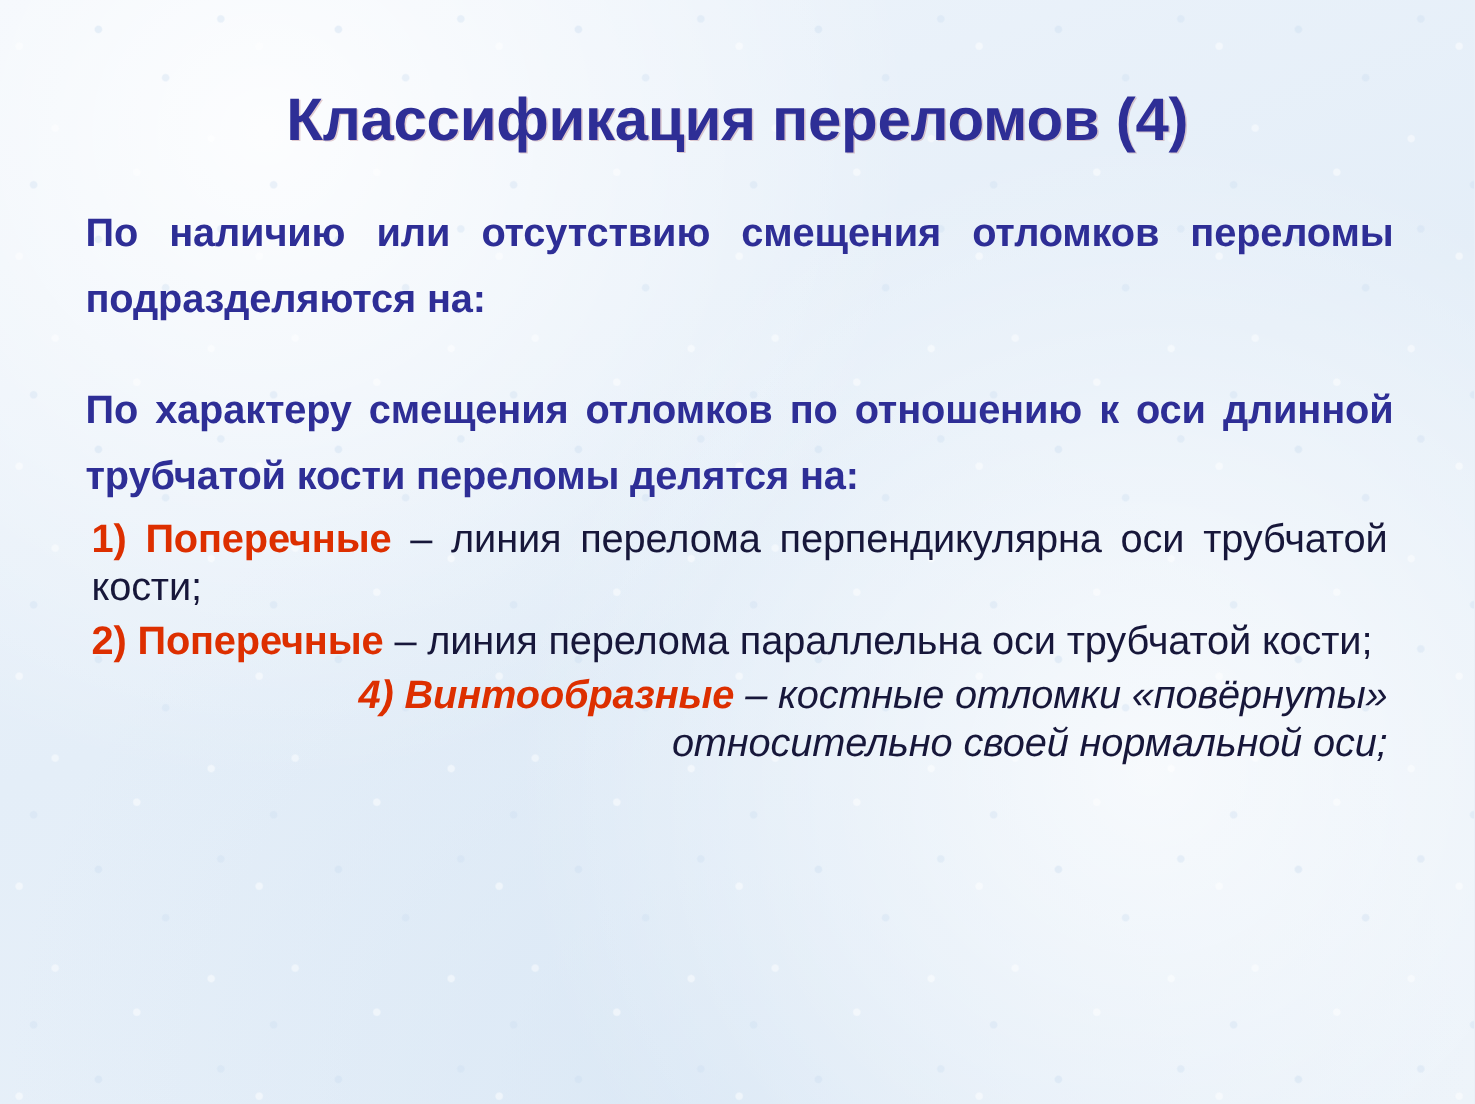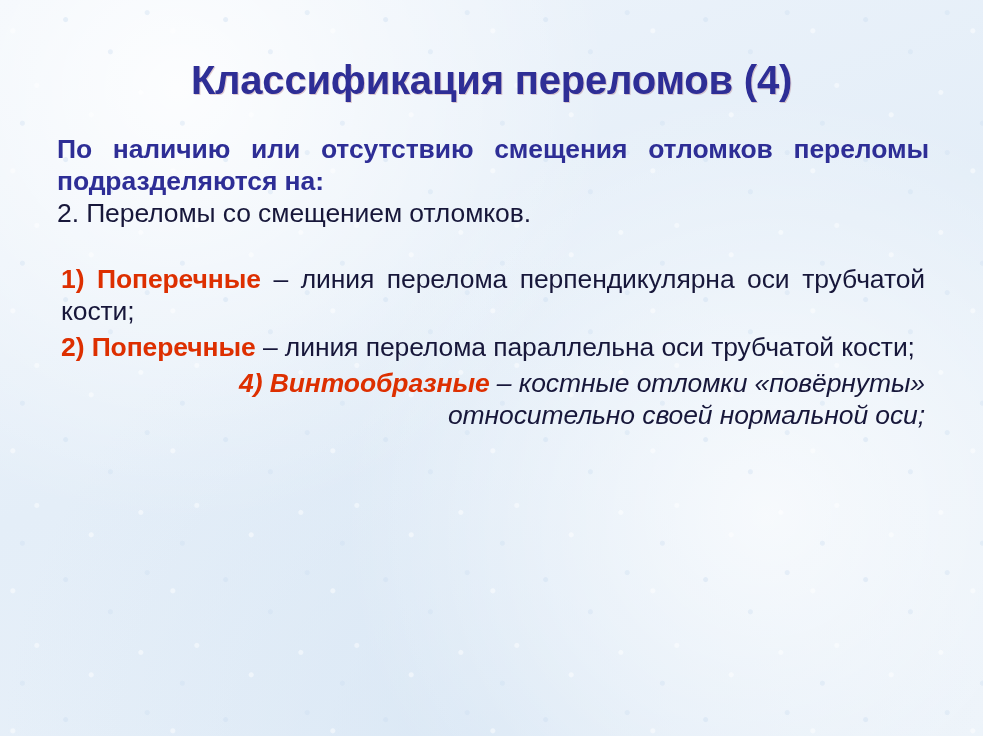"По наличию или отсутствию смещения" .para { line-height: 32px -> 44px }
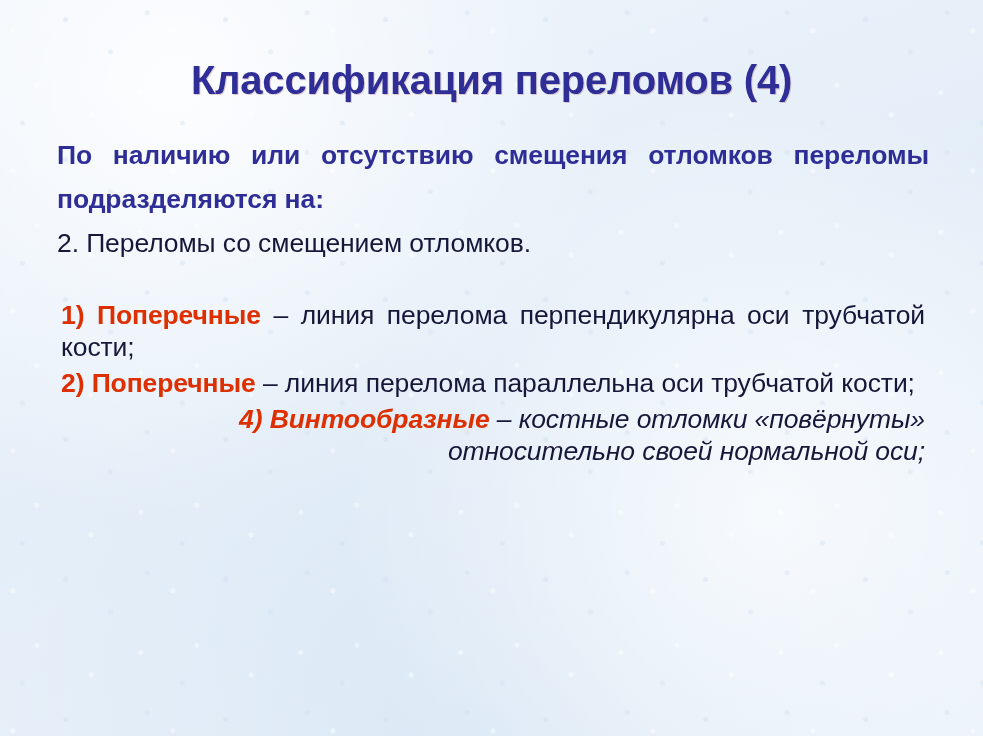"2. Переломы со смещением отломков." p.para { html: <p>2. Переломы со смещением отломков.</p> -> none }
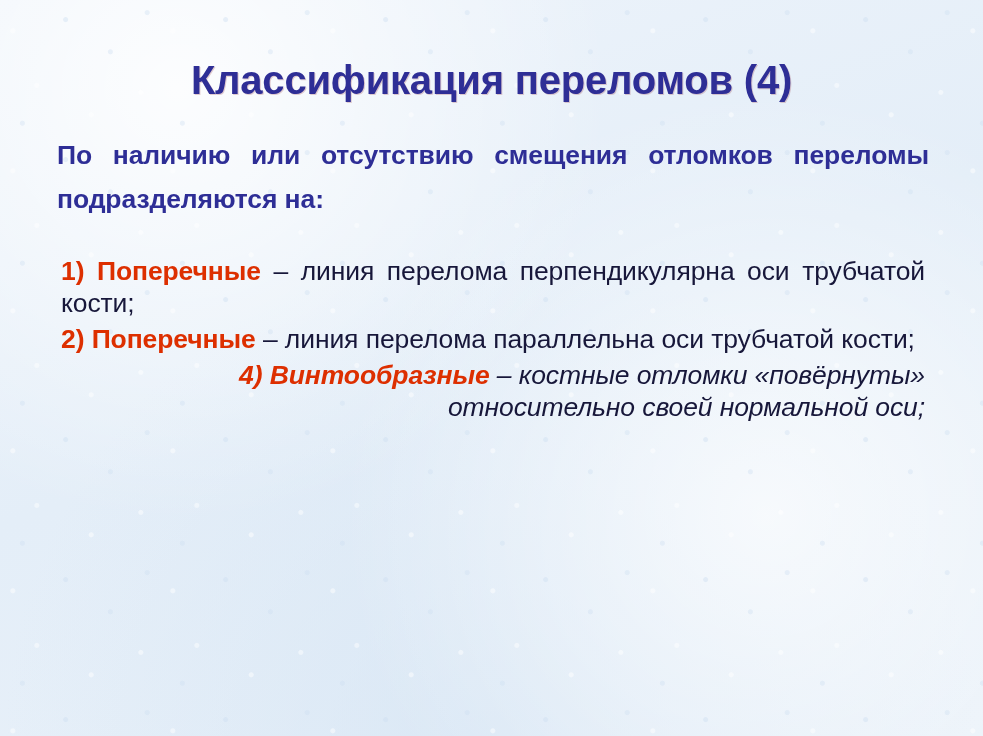"По характеру смещения отломков по" p.para { html: none -> <p>По характеру смещения отломков по отношению к оси длинной трубчатой кости переломы делятся на:</p> }
